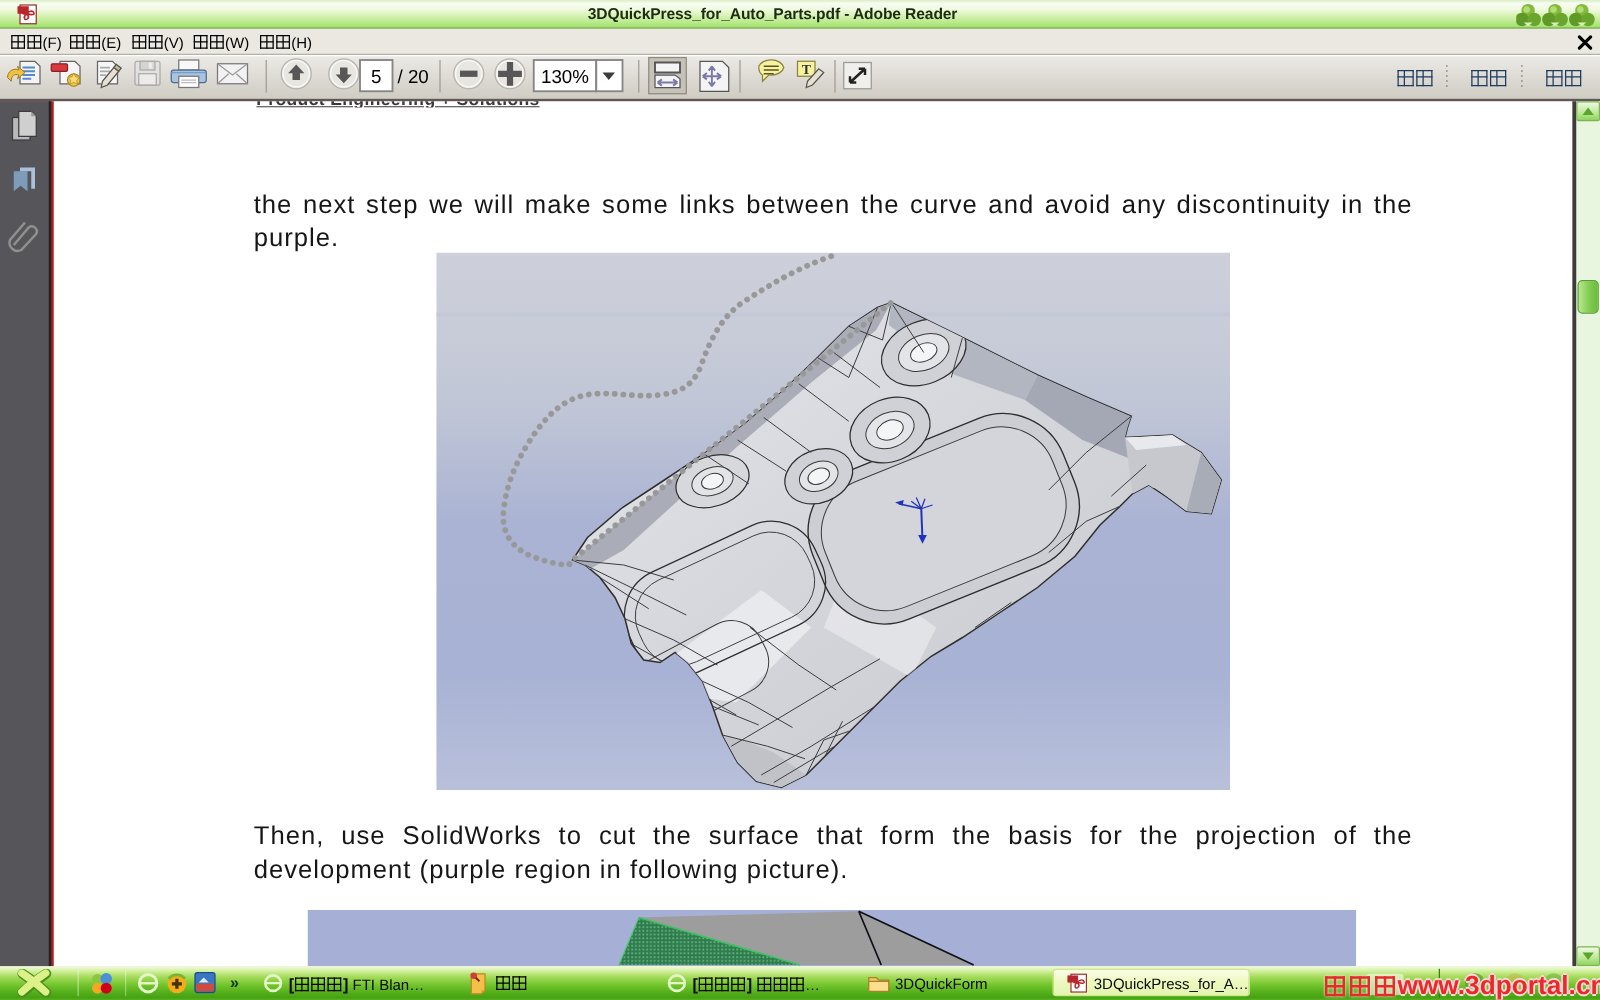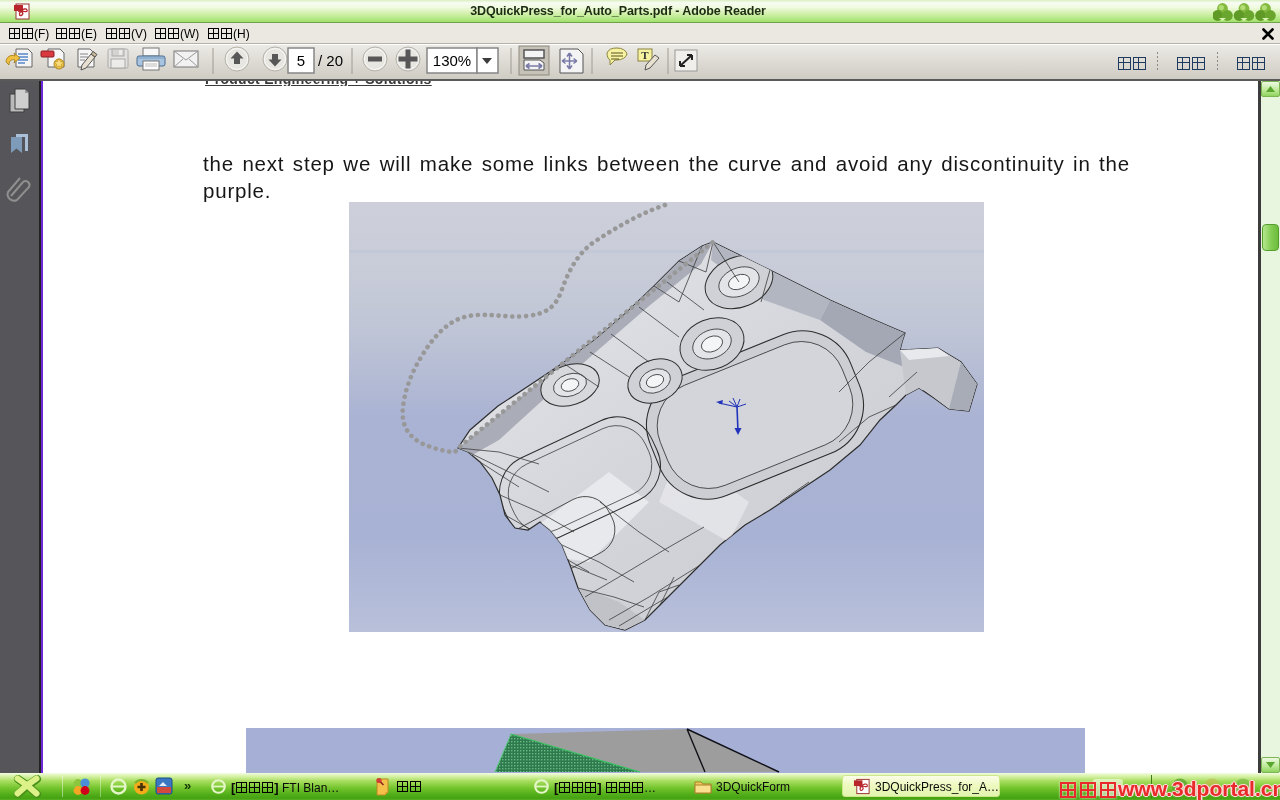"the next step we will" #content { background: #6d28d9 -> #b91c1c }
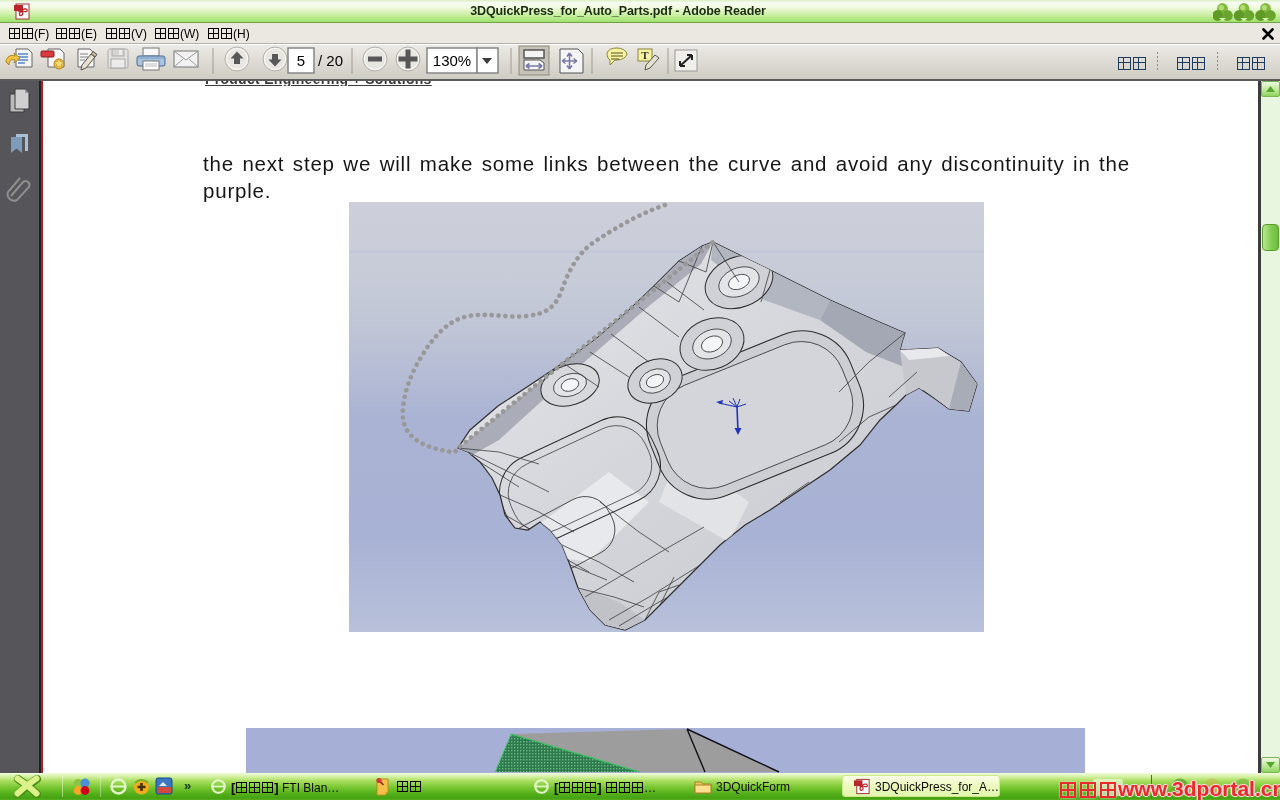"Then, use SolidWorks to cut" div { html: none -> <div>Then, use SolidWorks to cut the surface that form the basis for the projection of the</div> }
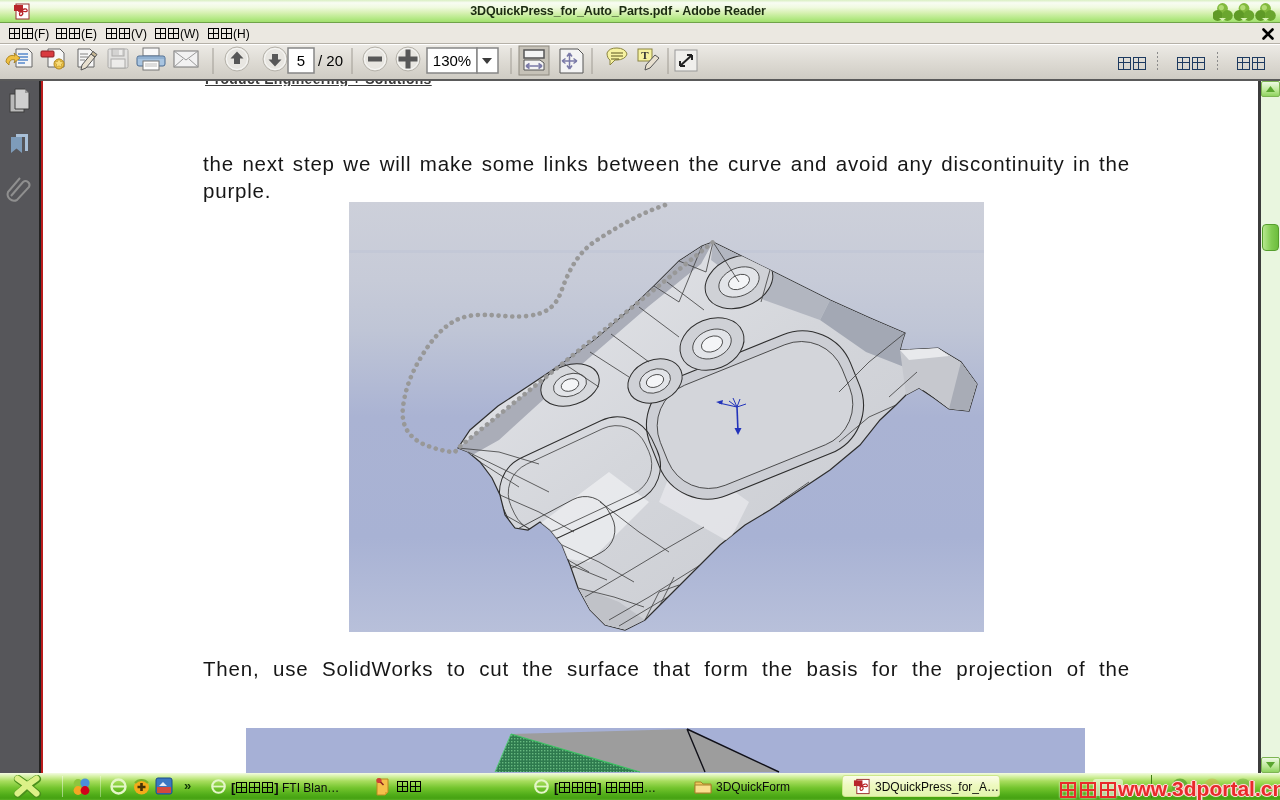"development (purple region in following" div { html: none -> <div>development (purple region in following picture).</div> }
